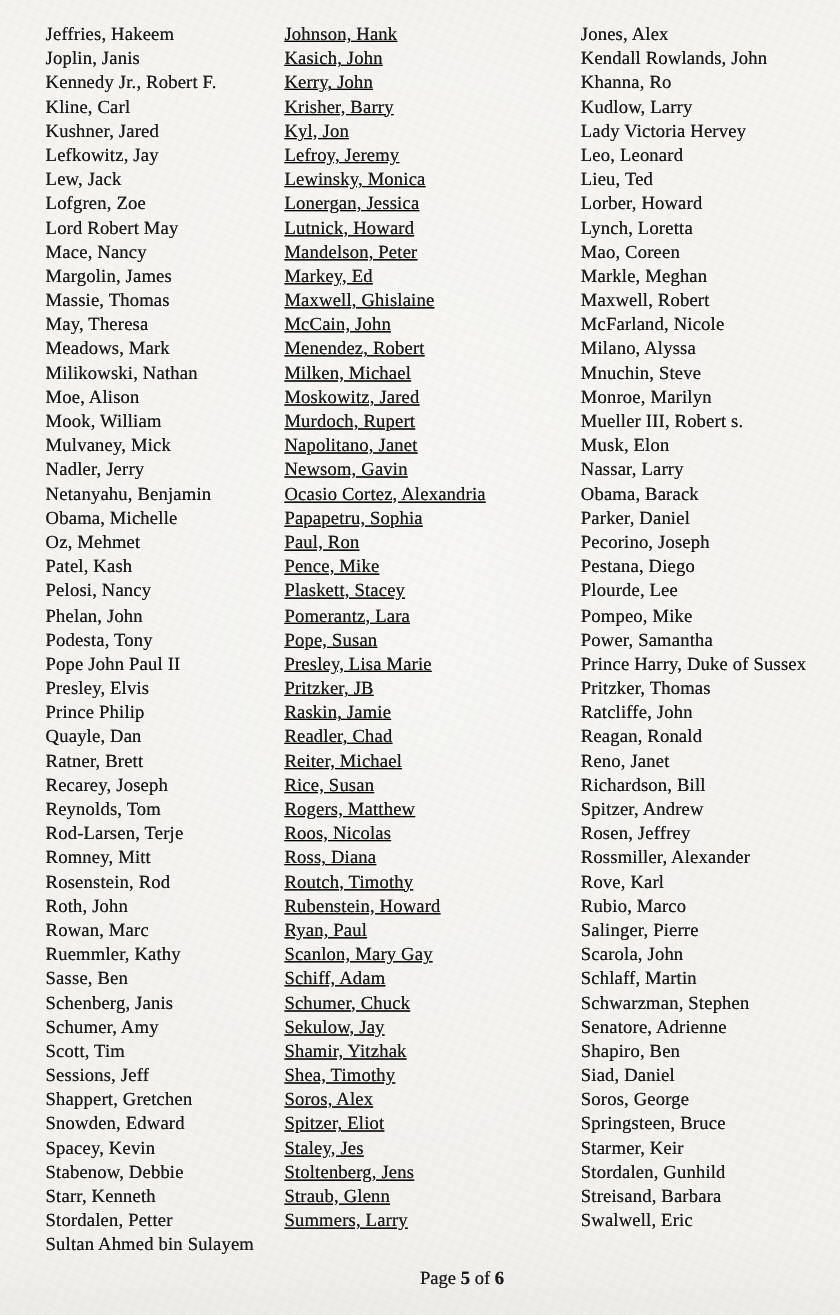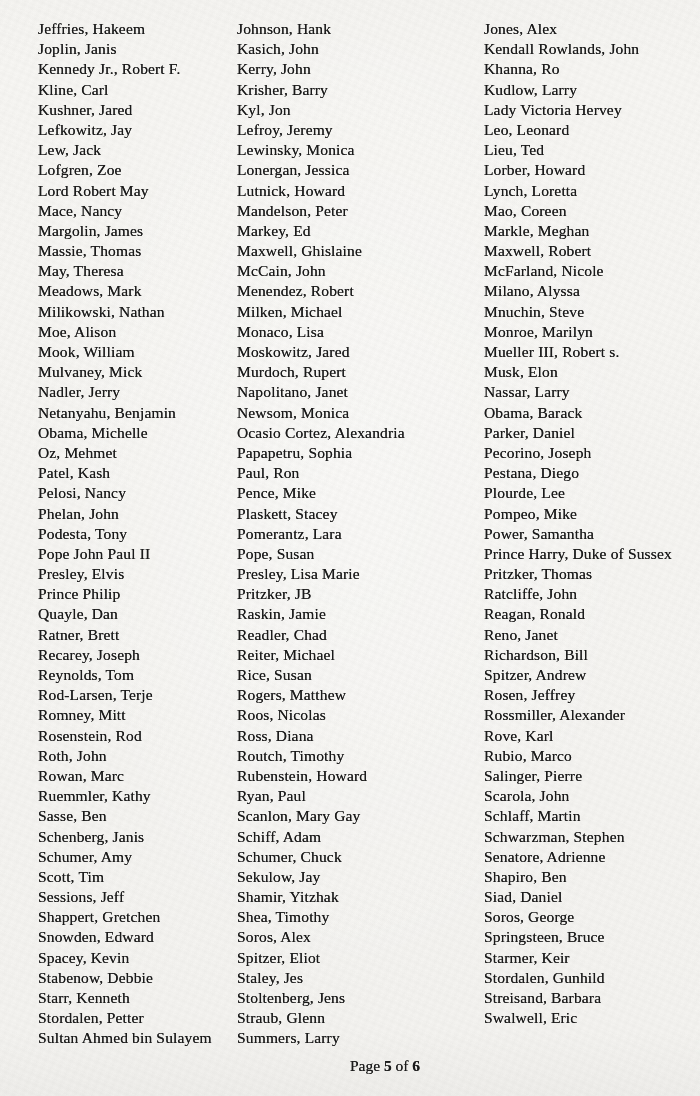"Johnson, Hank" .col-2 { text-decoration: none -> underline }
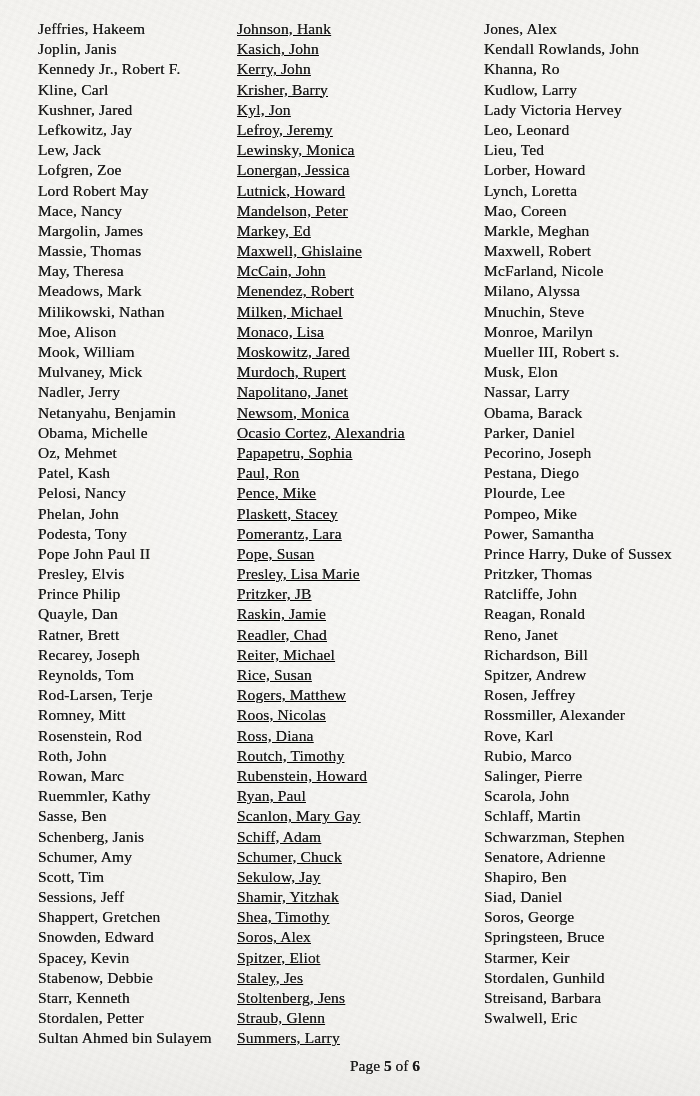"Monaco, Lisa" div.name-row { html: <div>Monaco, Lisa</div> -> none }
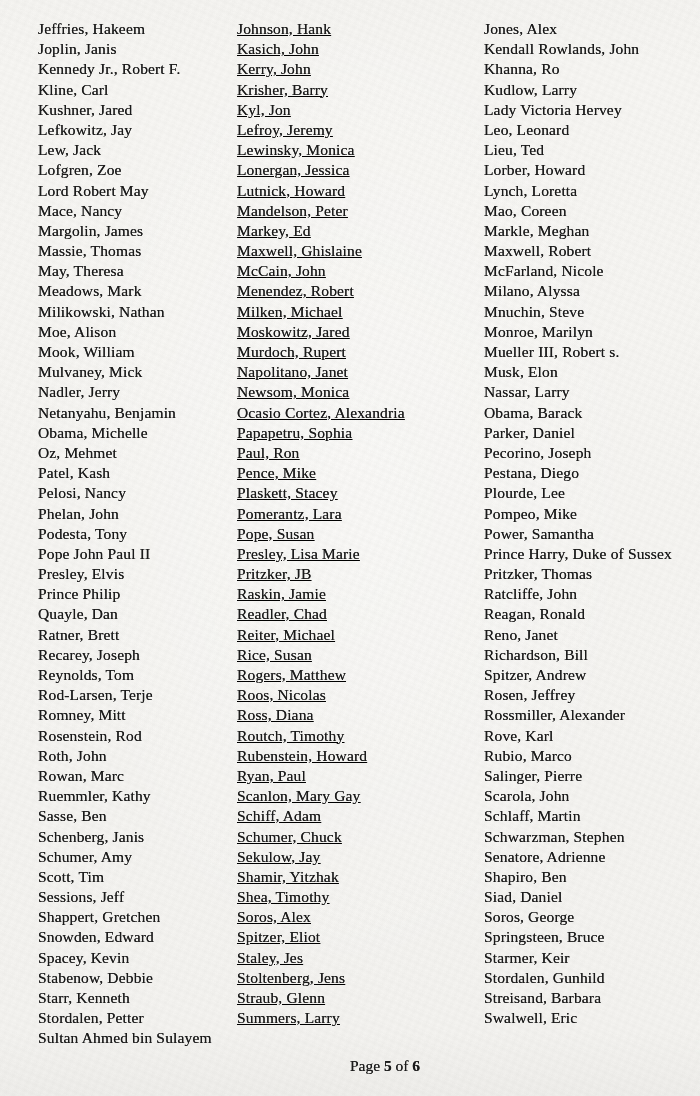"Newsom, Monica" div.name-row { text: Monica -> Gavin }
